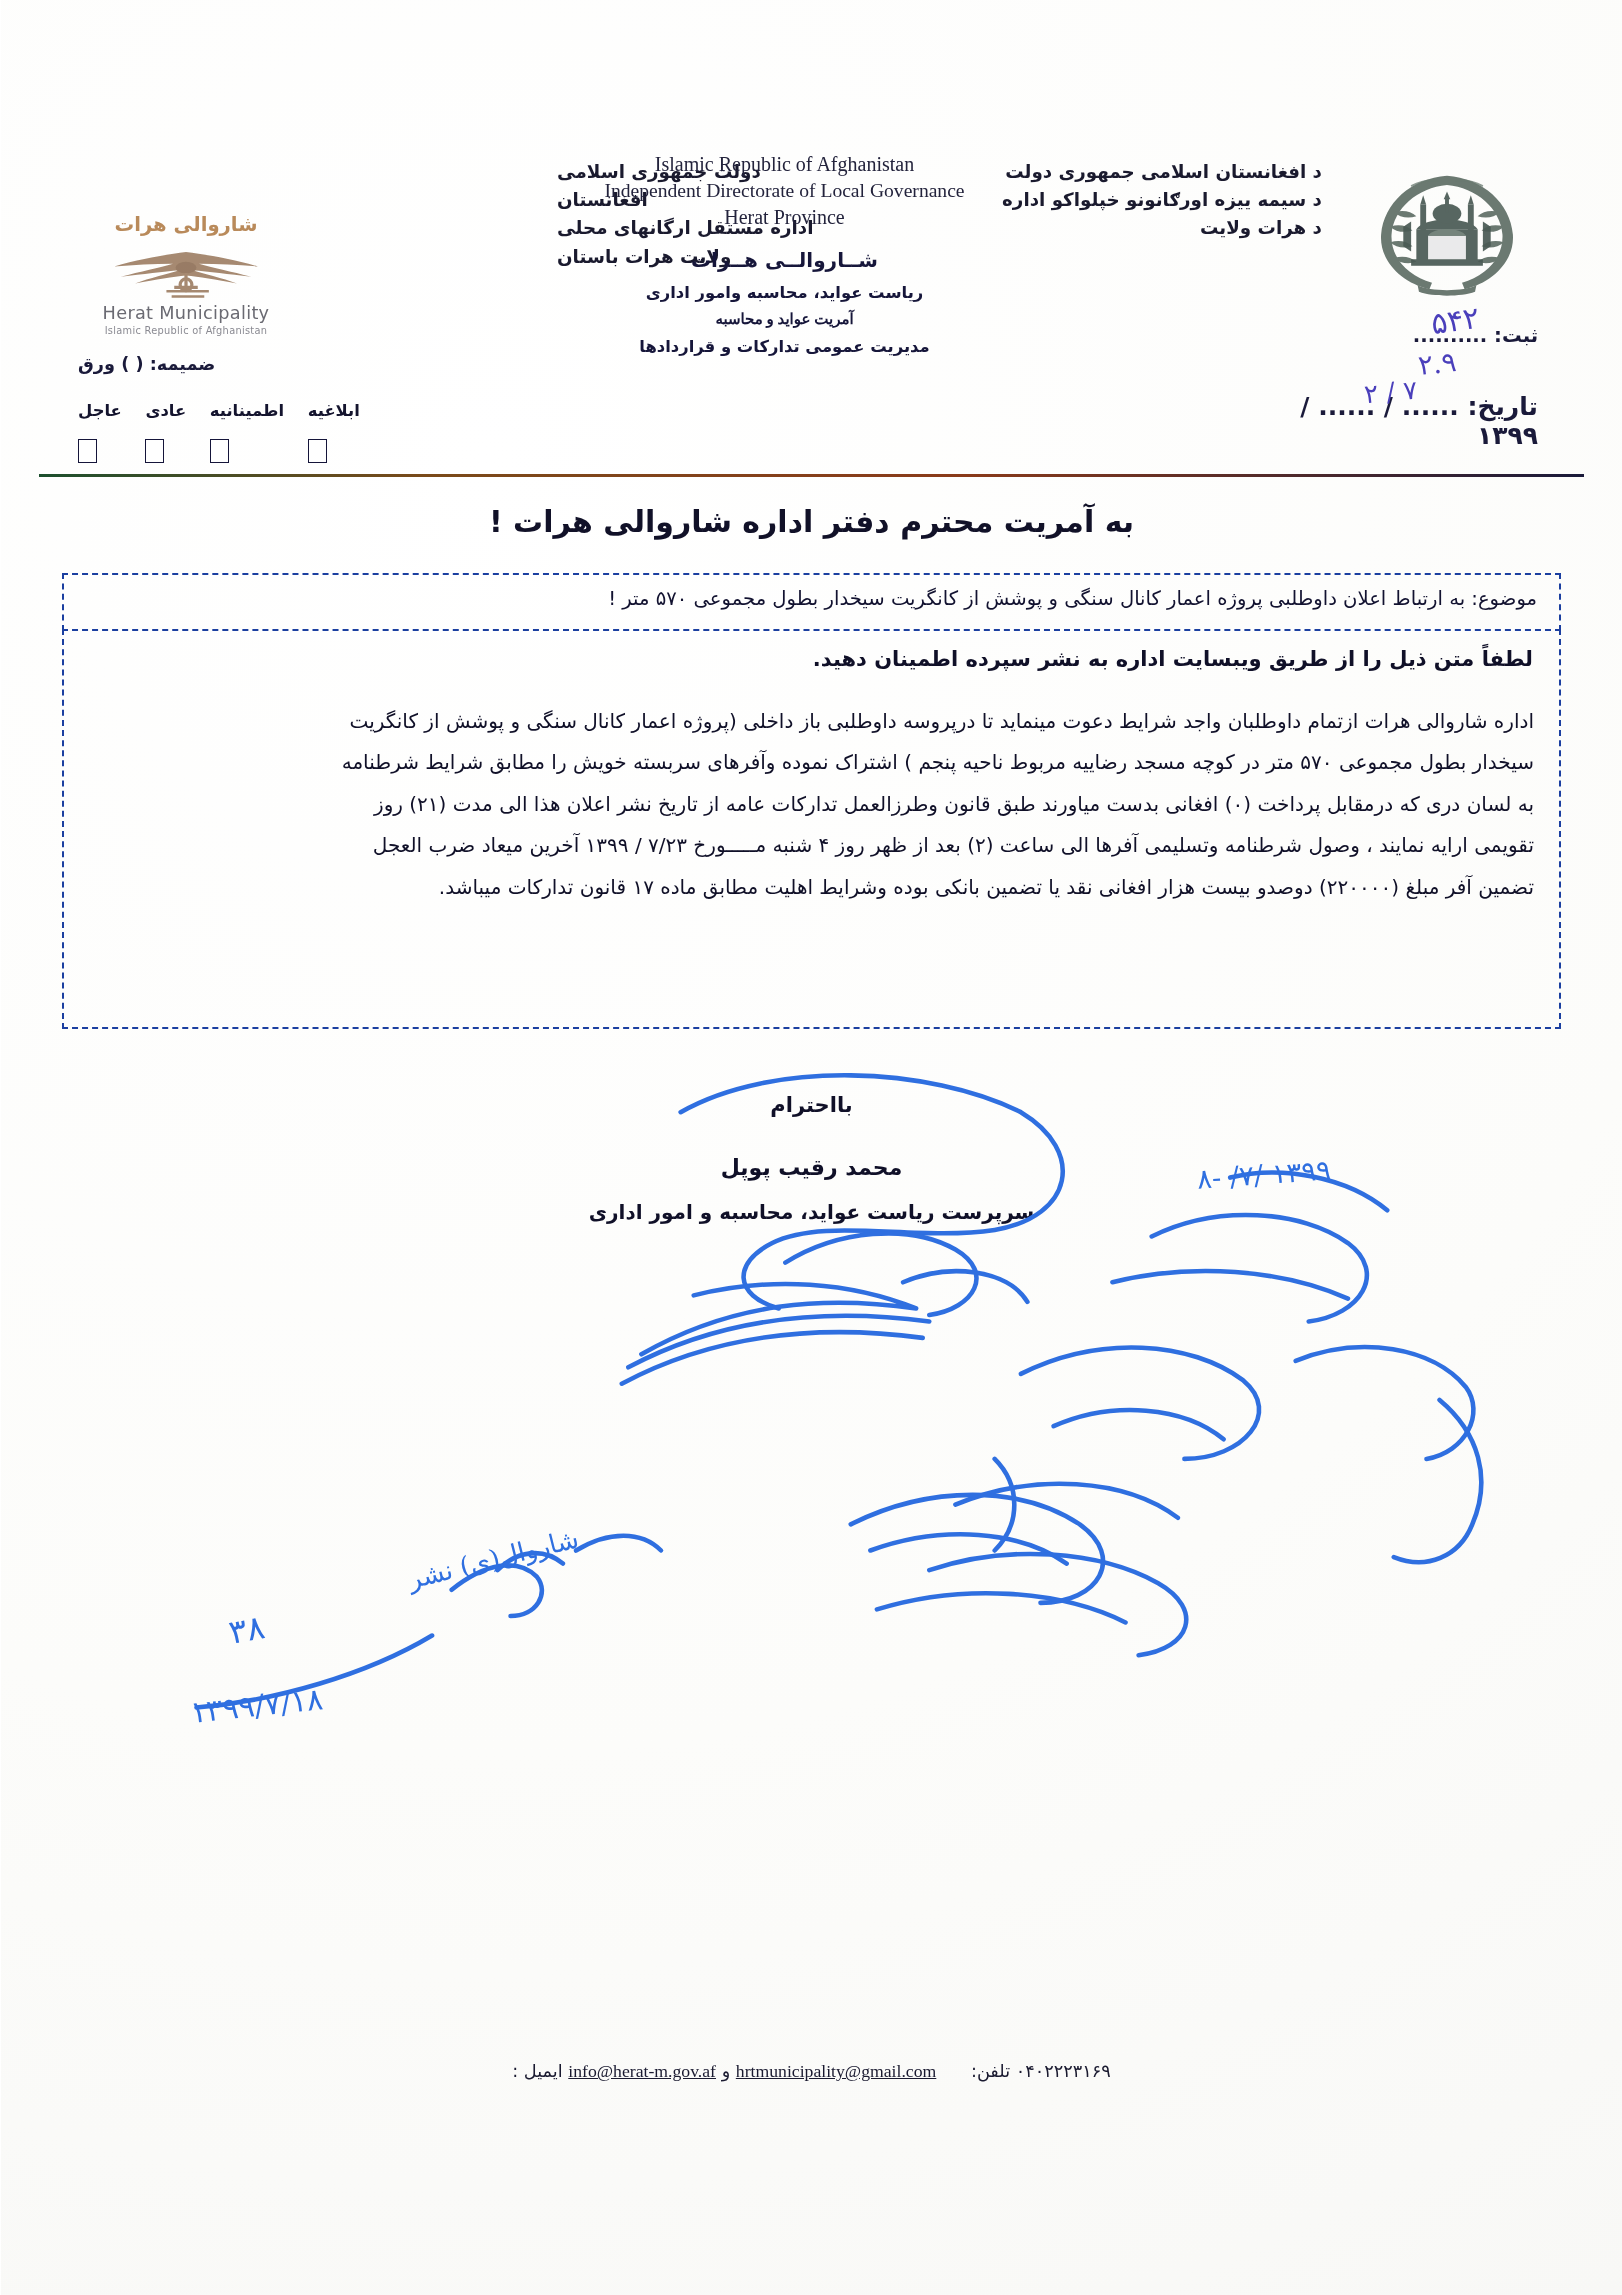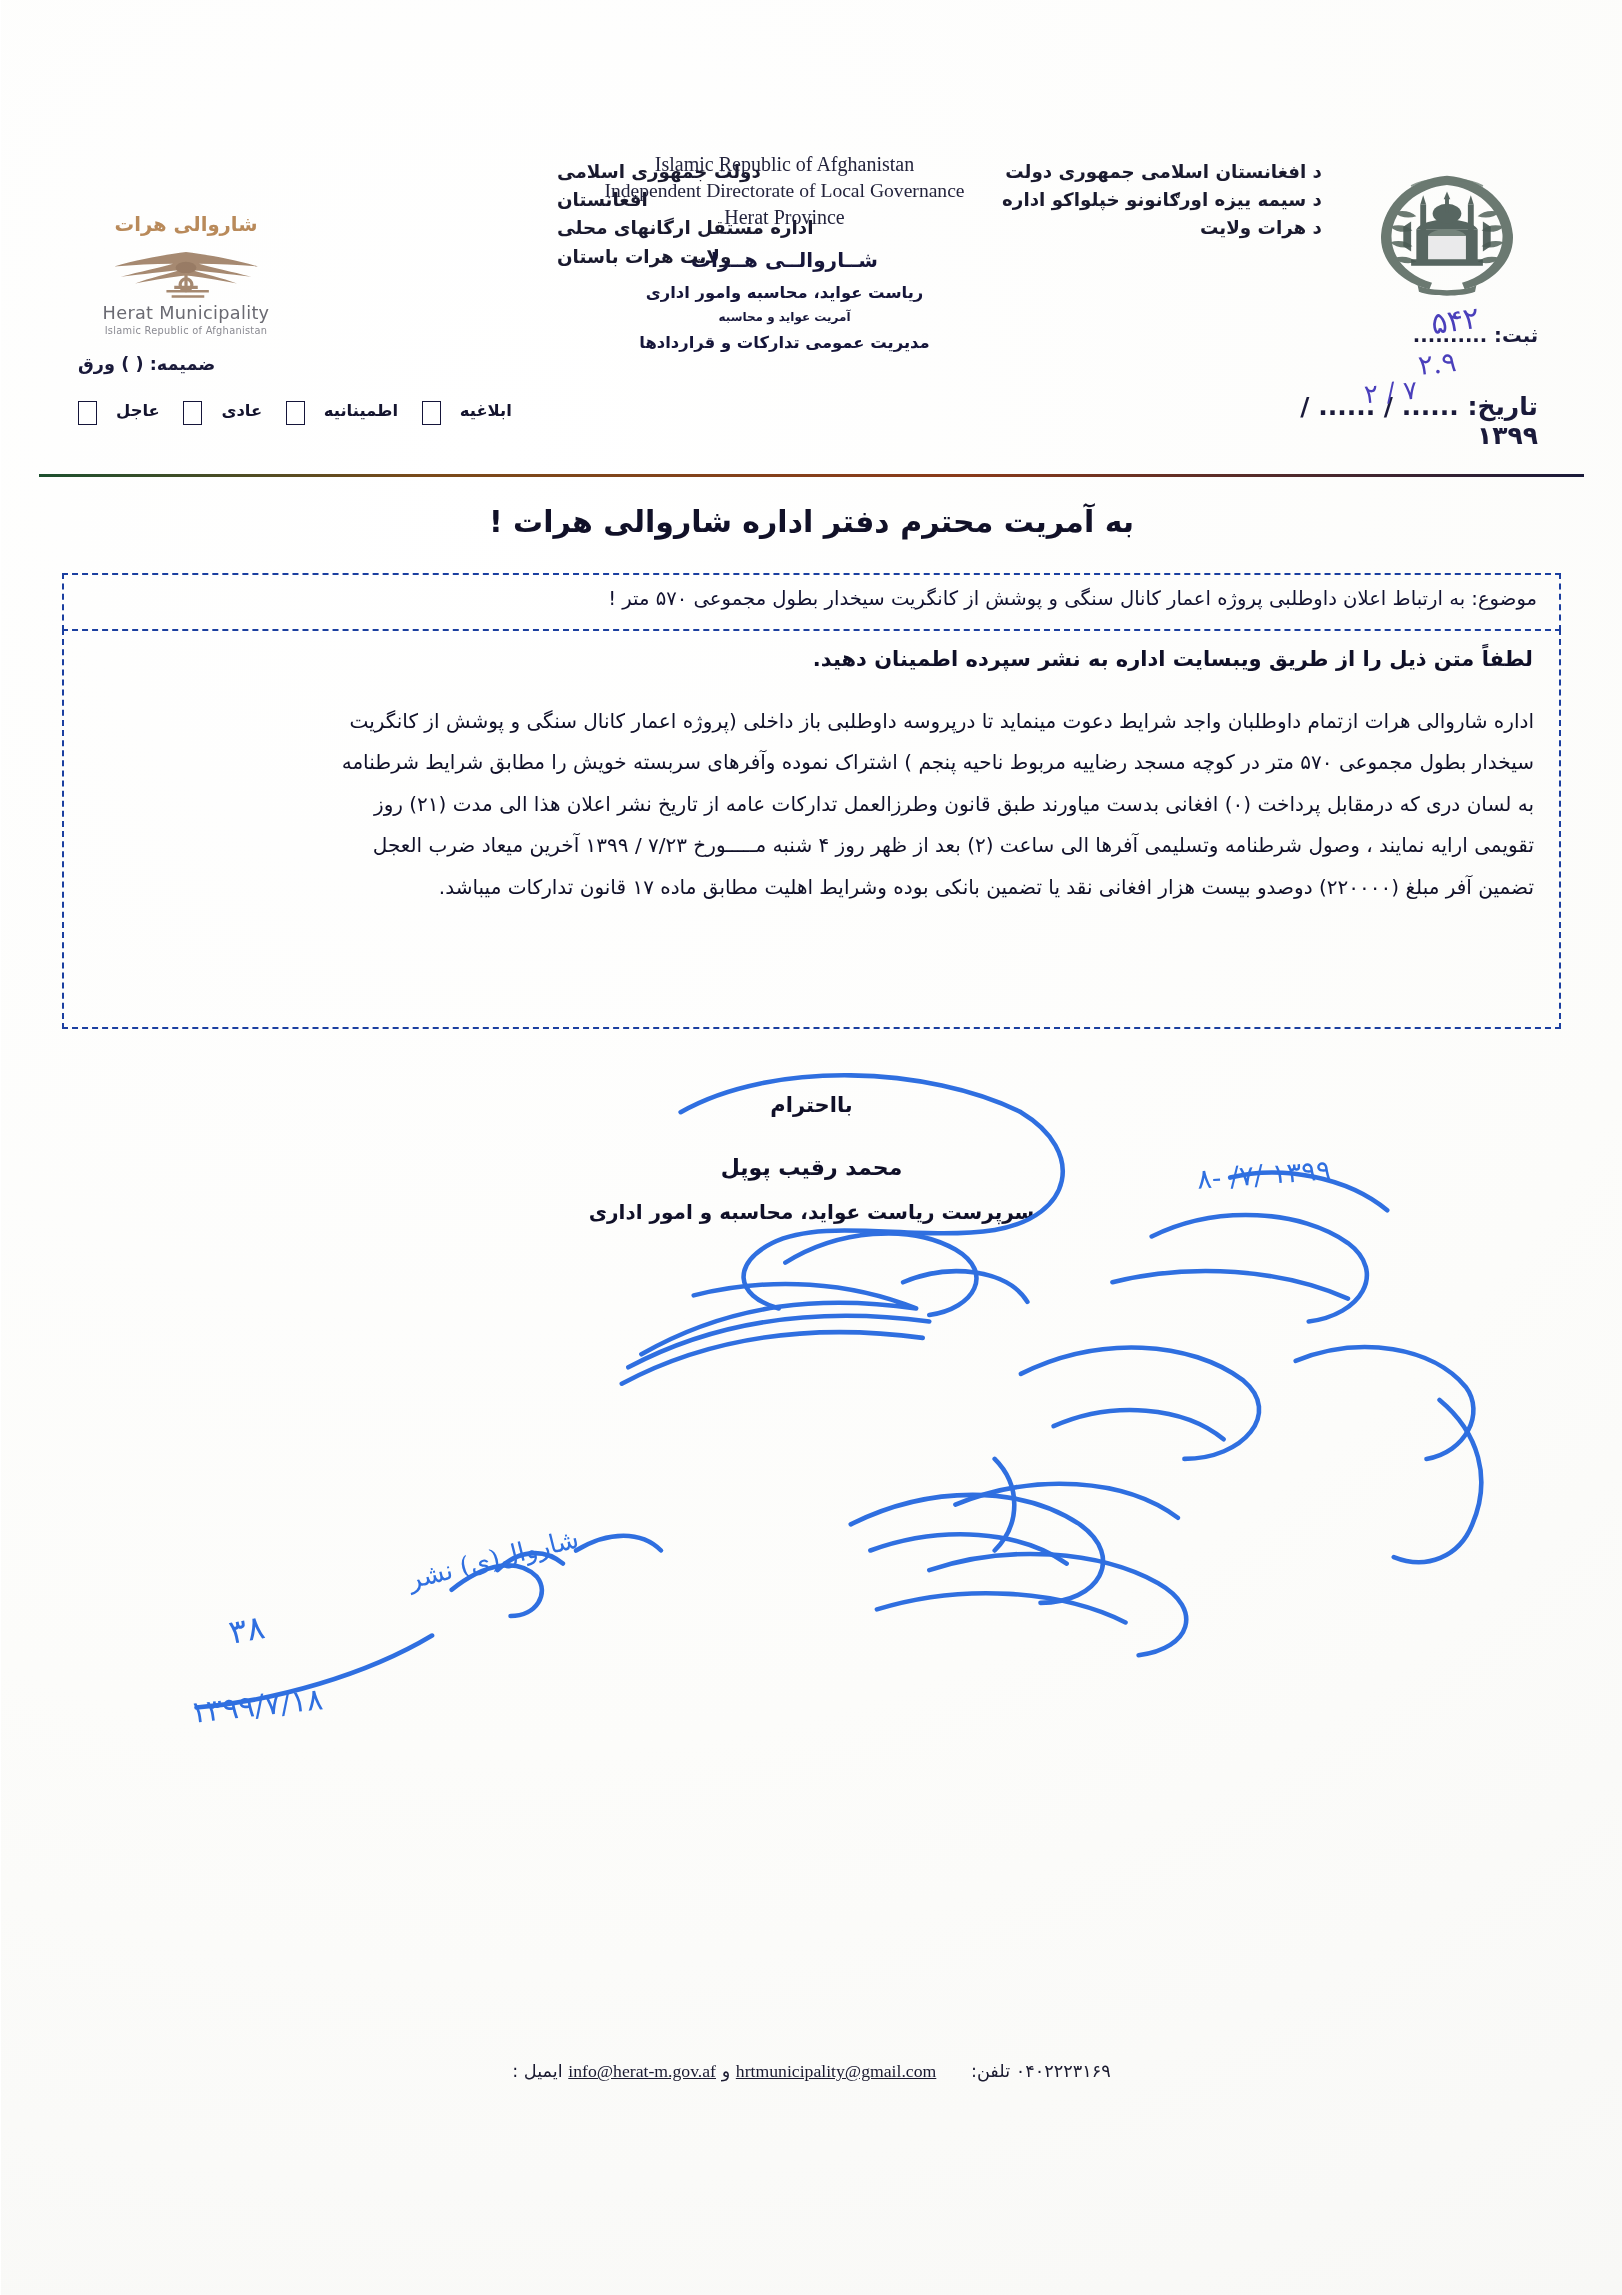"آمریت عواید و محاسبه" .center-col .sub2 { font-family: none -> Liberation Serif, serif; font-size: 12px -> 15px }
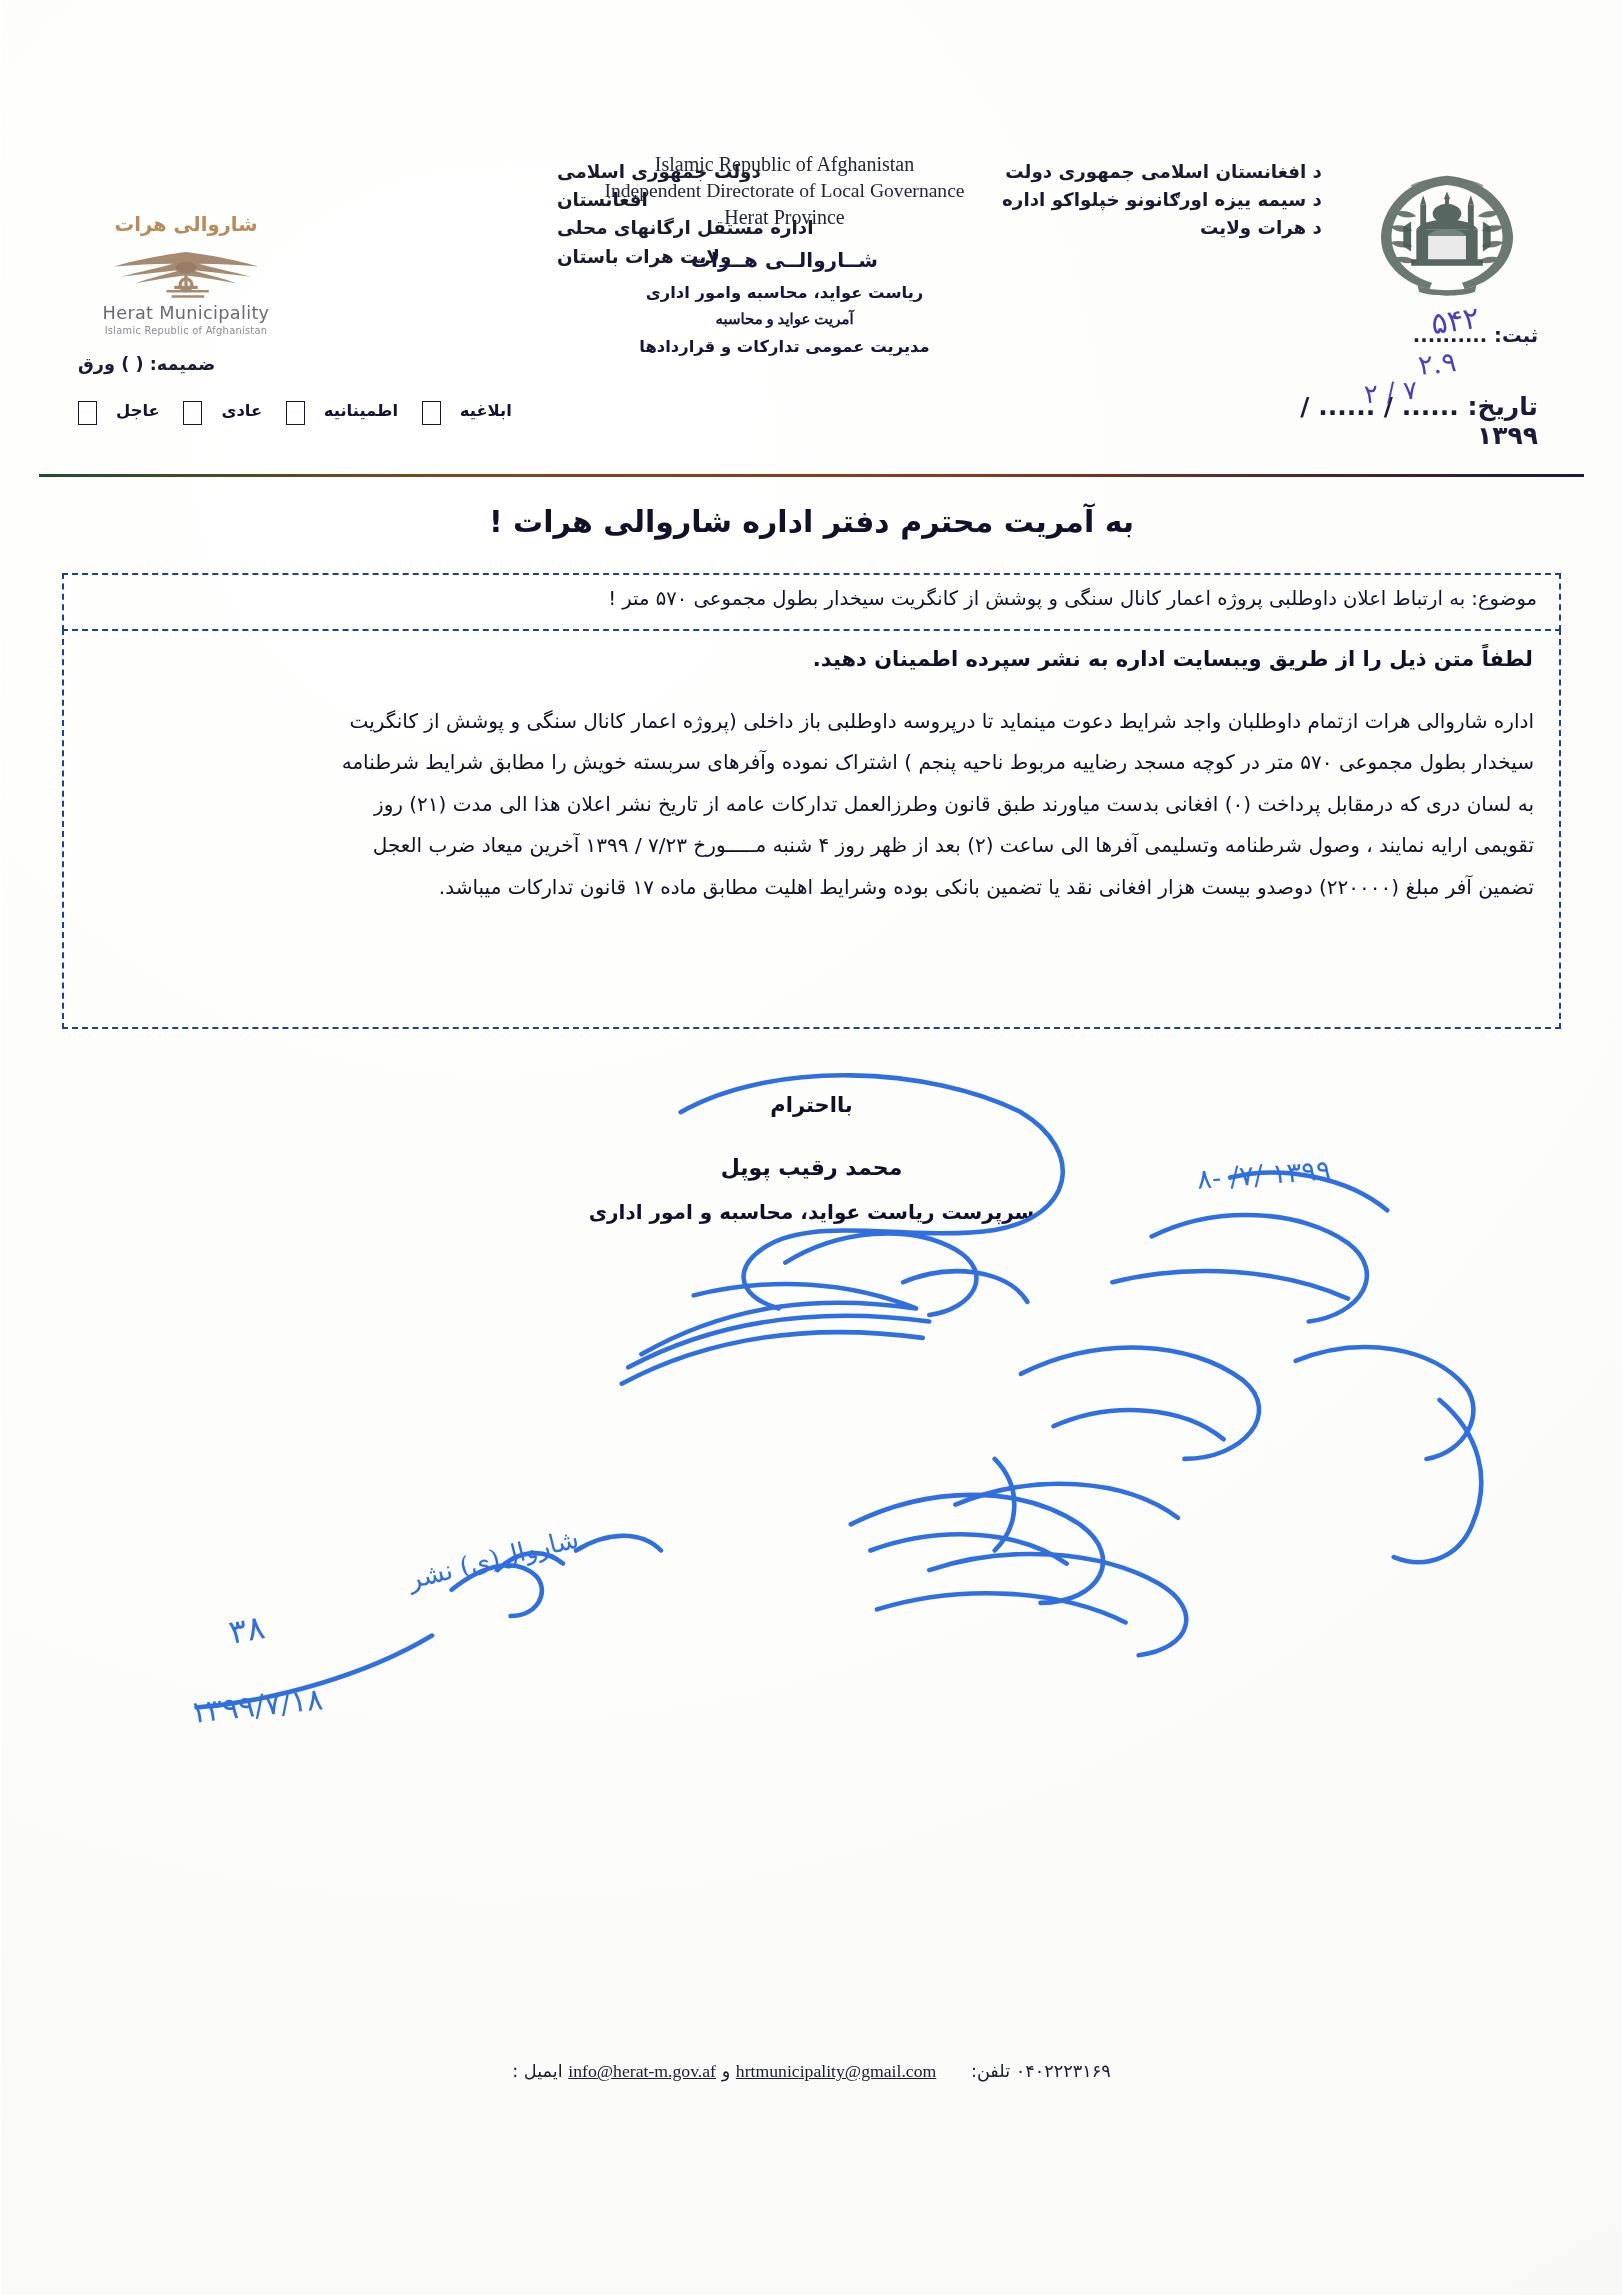"عاجل" .flag { align-items: flex-start -> flex-end; flex-direction: none -> column }
